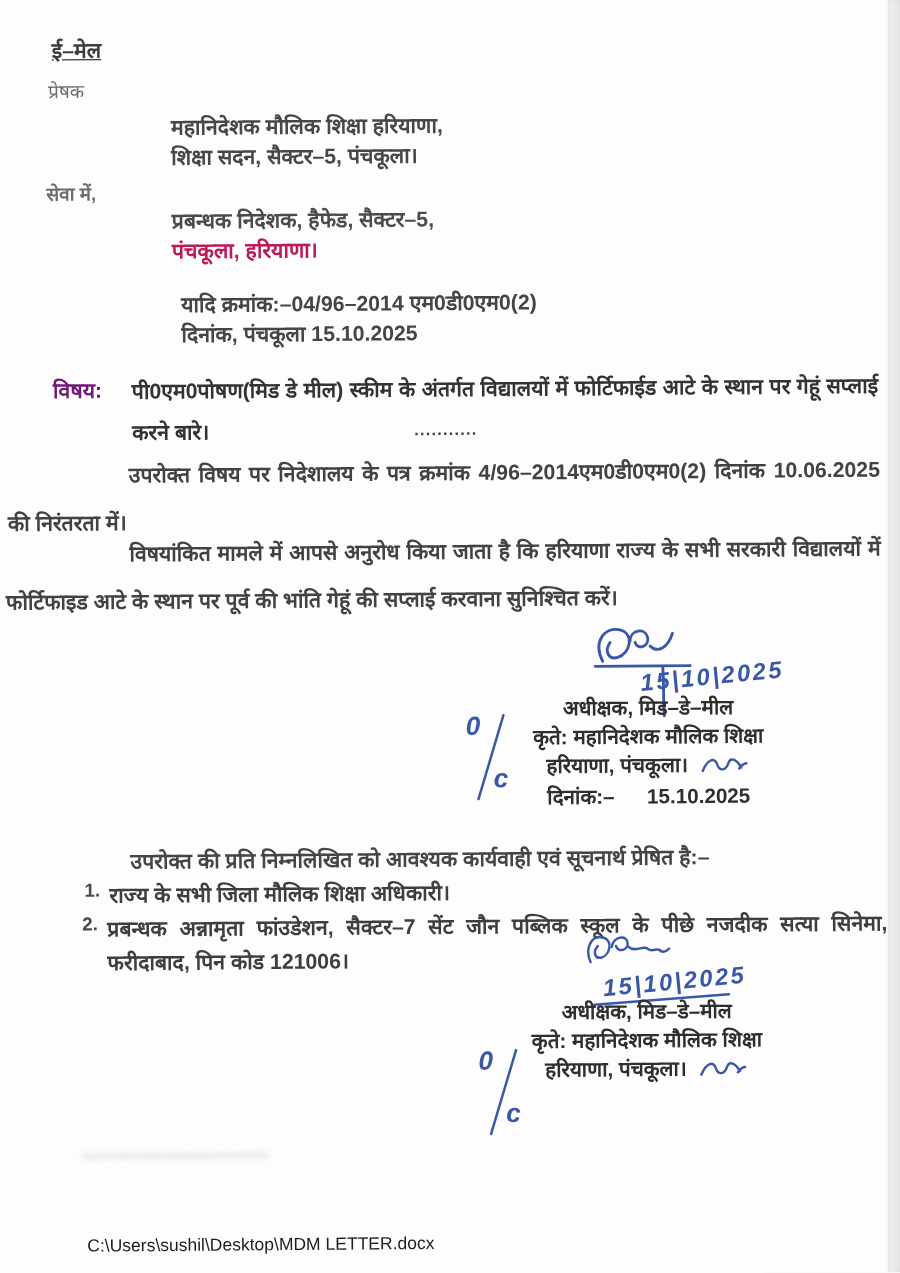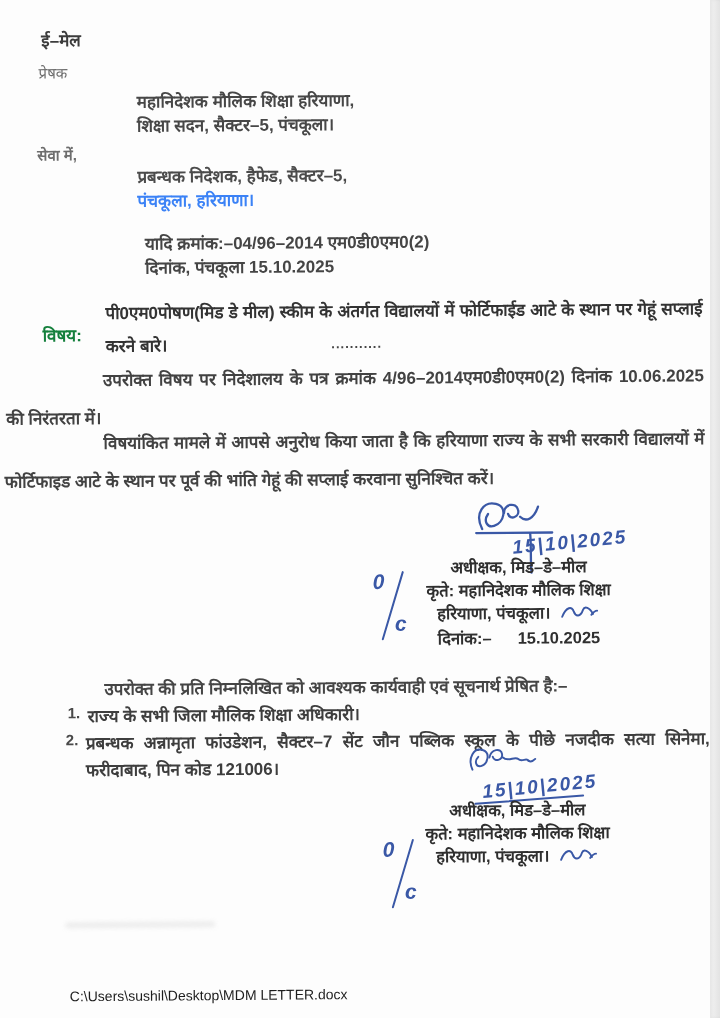"ई–मेल" div.abs { text-decoration: none -> underline }
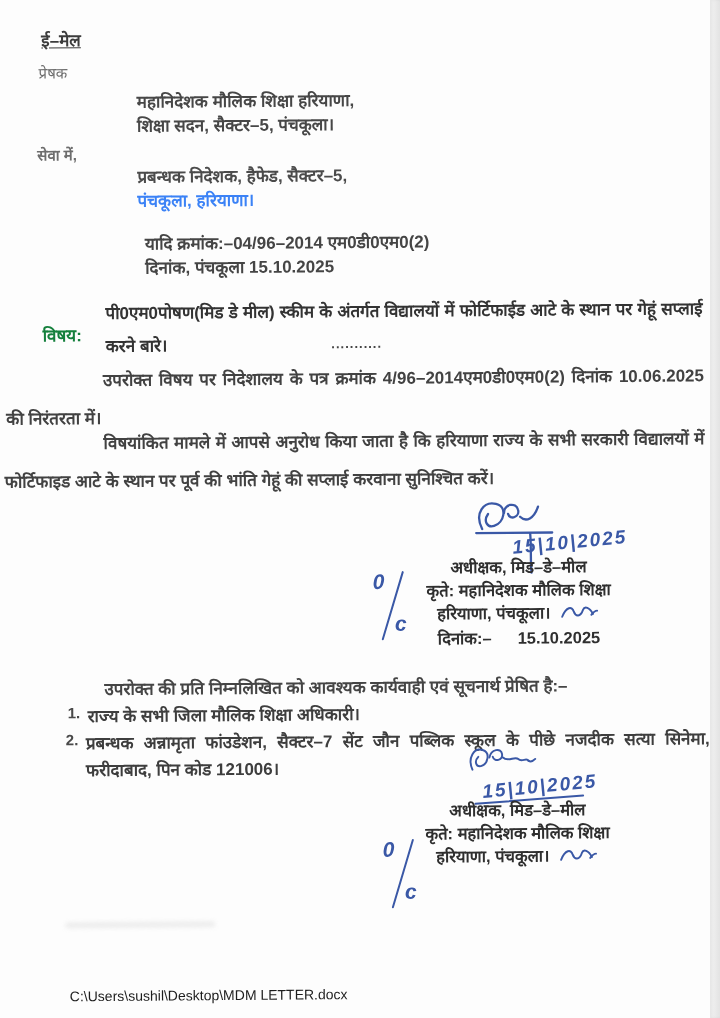"पंचकूला, हरियाणा।" div.abs { color: #3b82f6 -> #be185d }
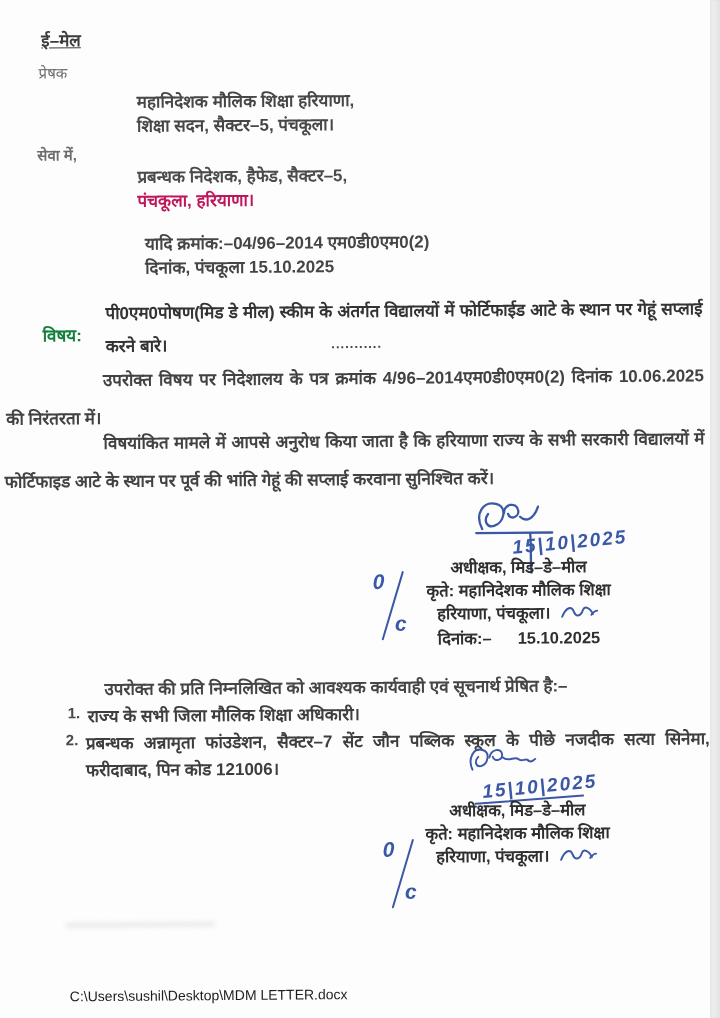"विषय:" div.abs { color: #15803d -> #701a75; margin-top: 23px -> none }
